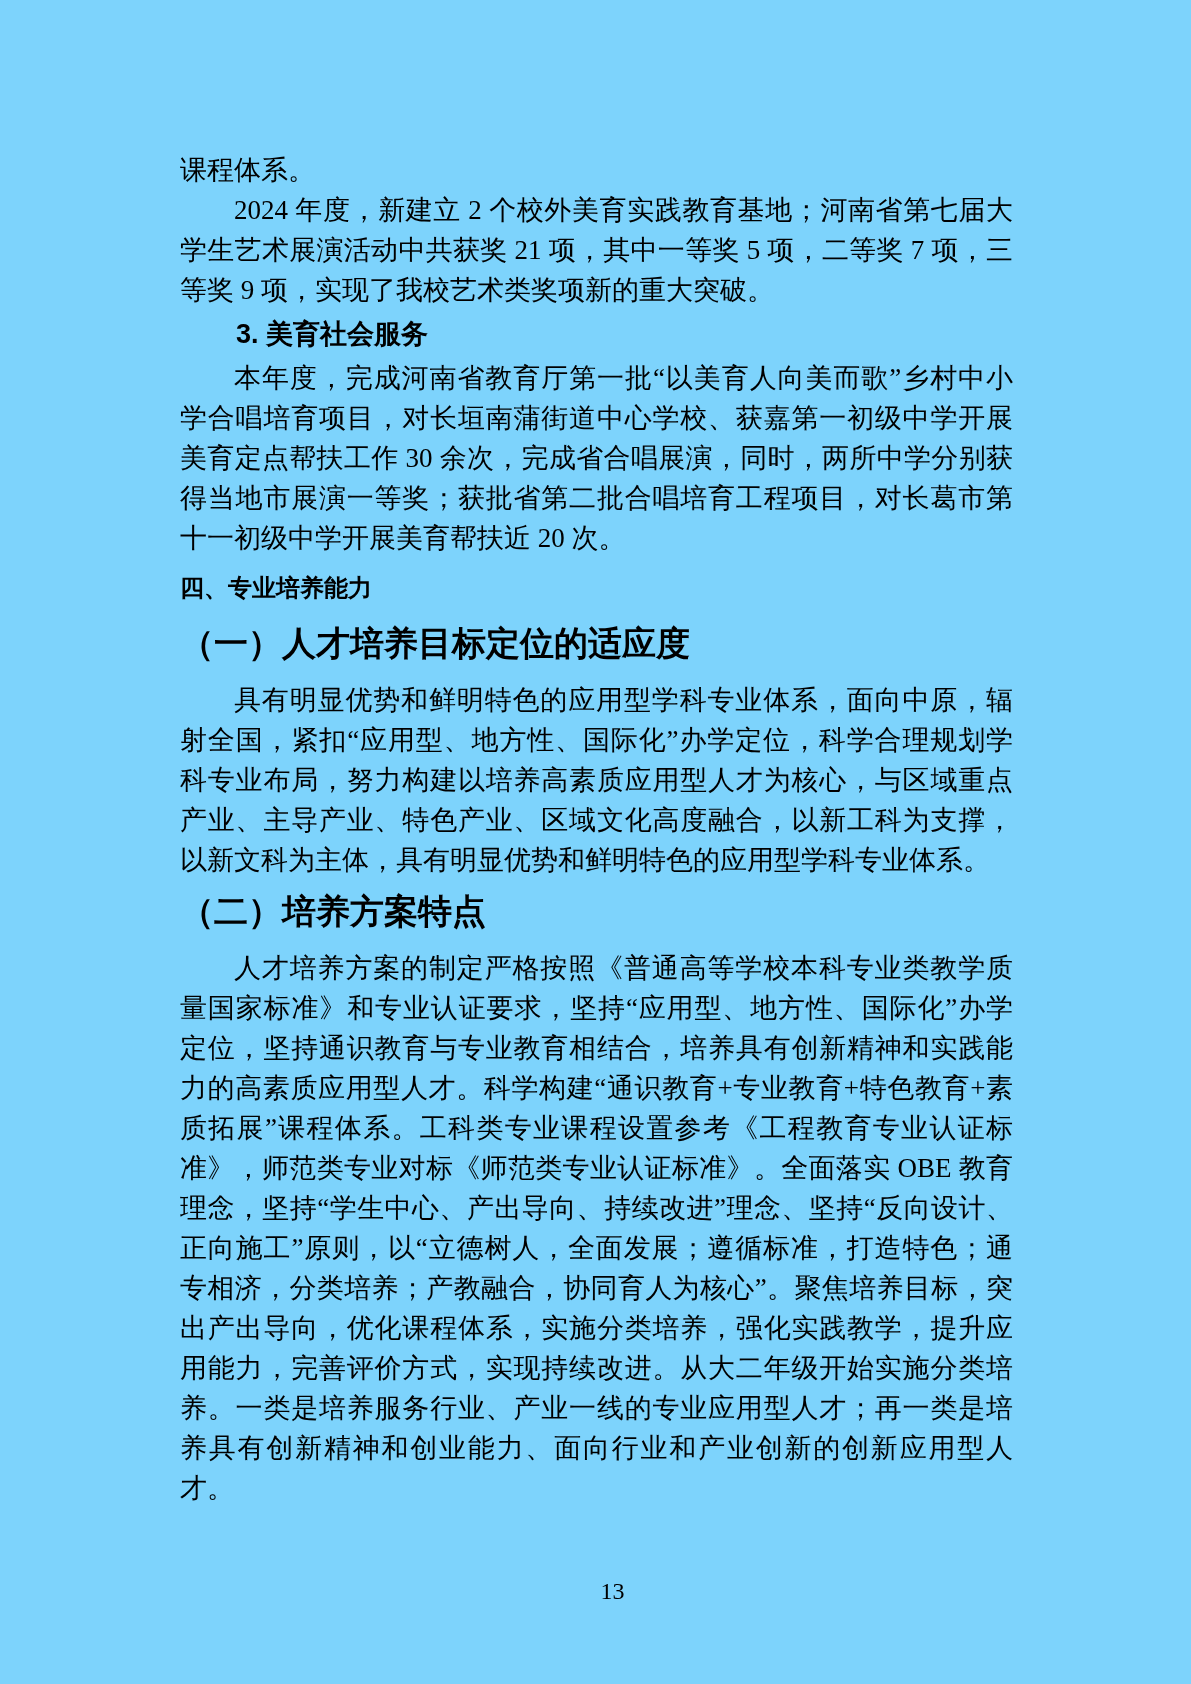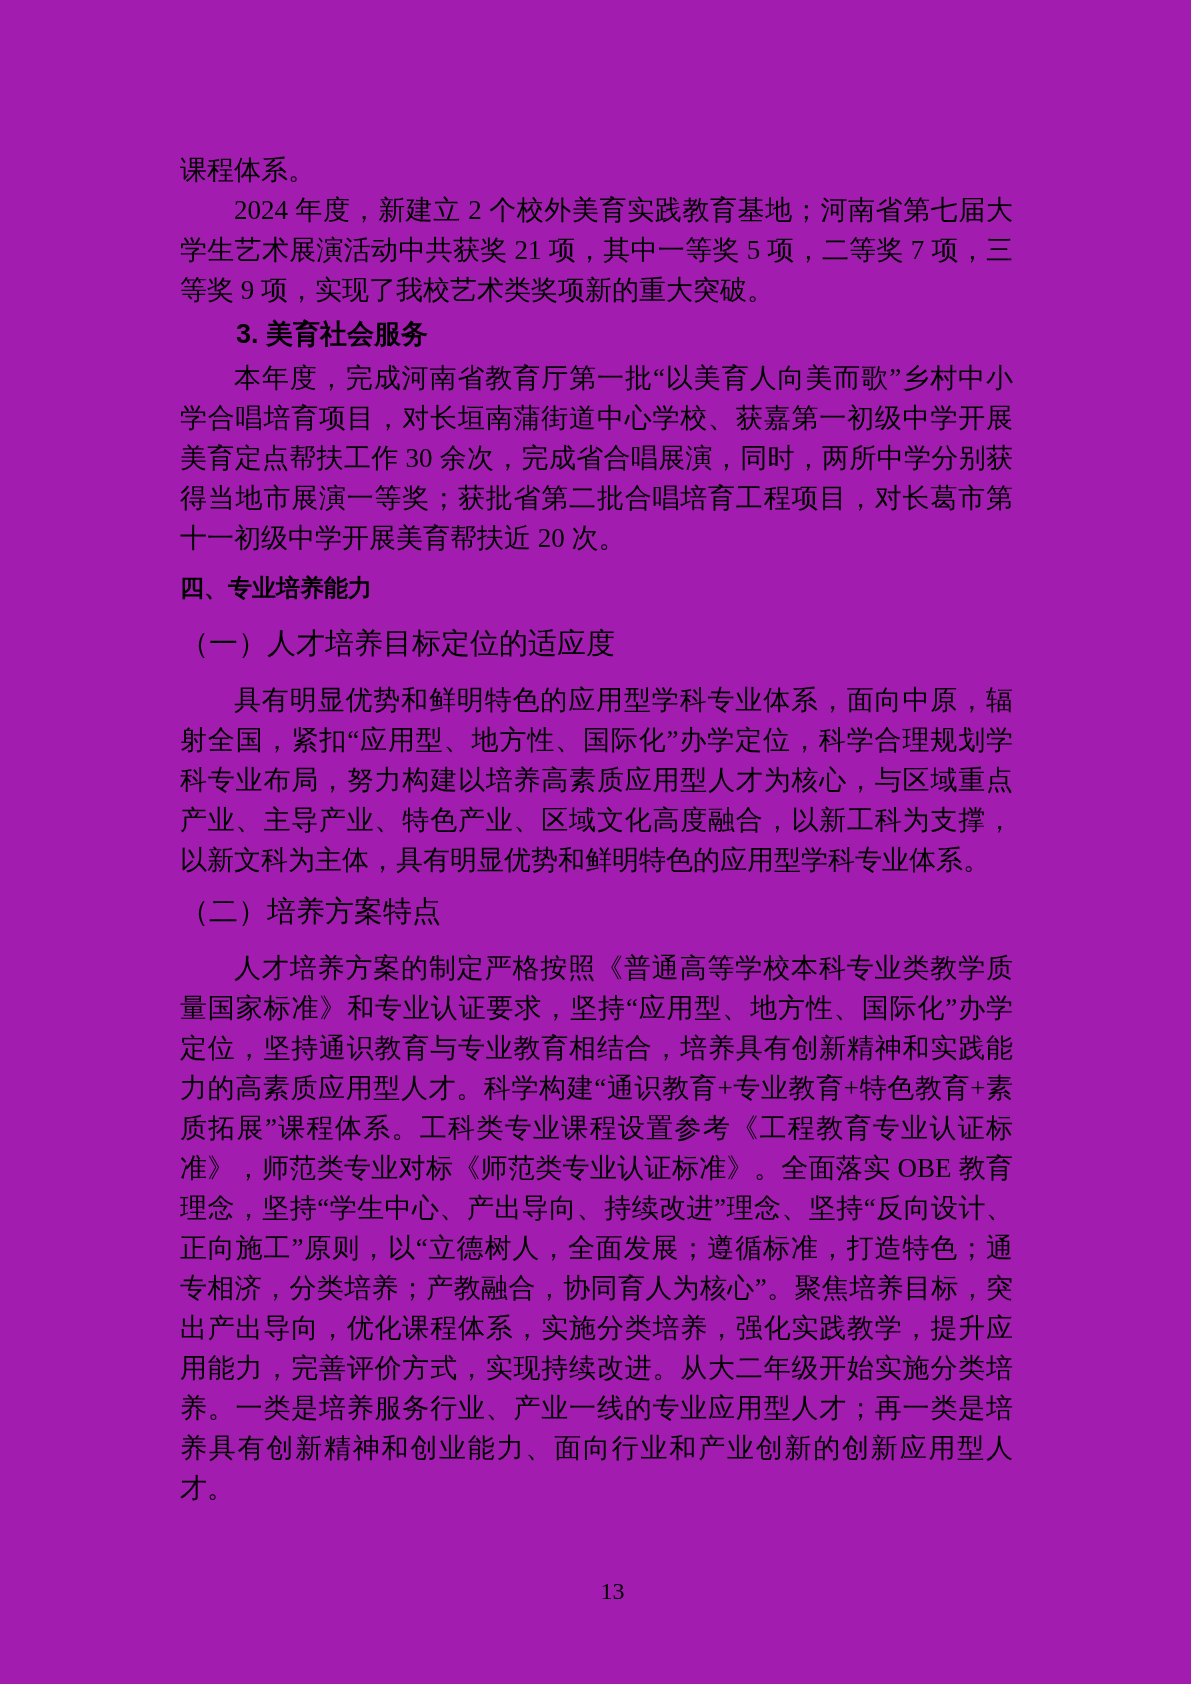"课程体系。" .page { background: #a21caf -> #7dd3fc }
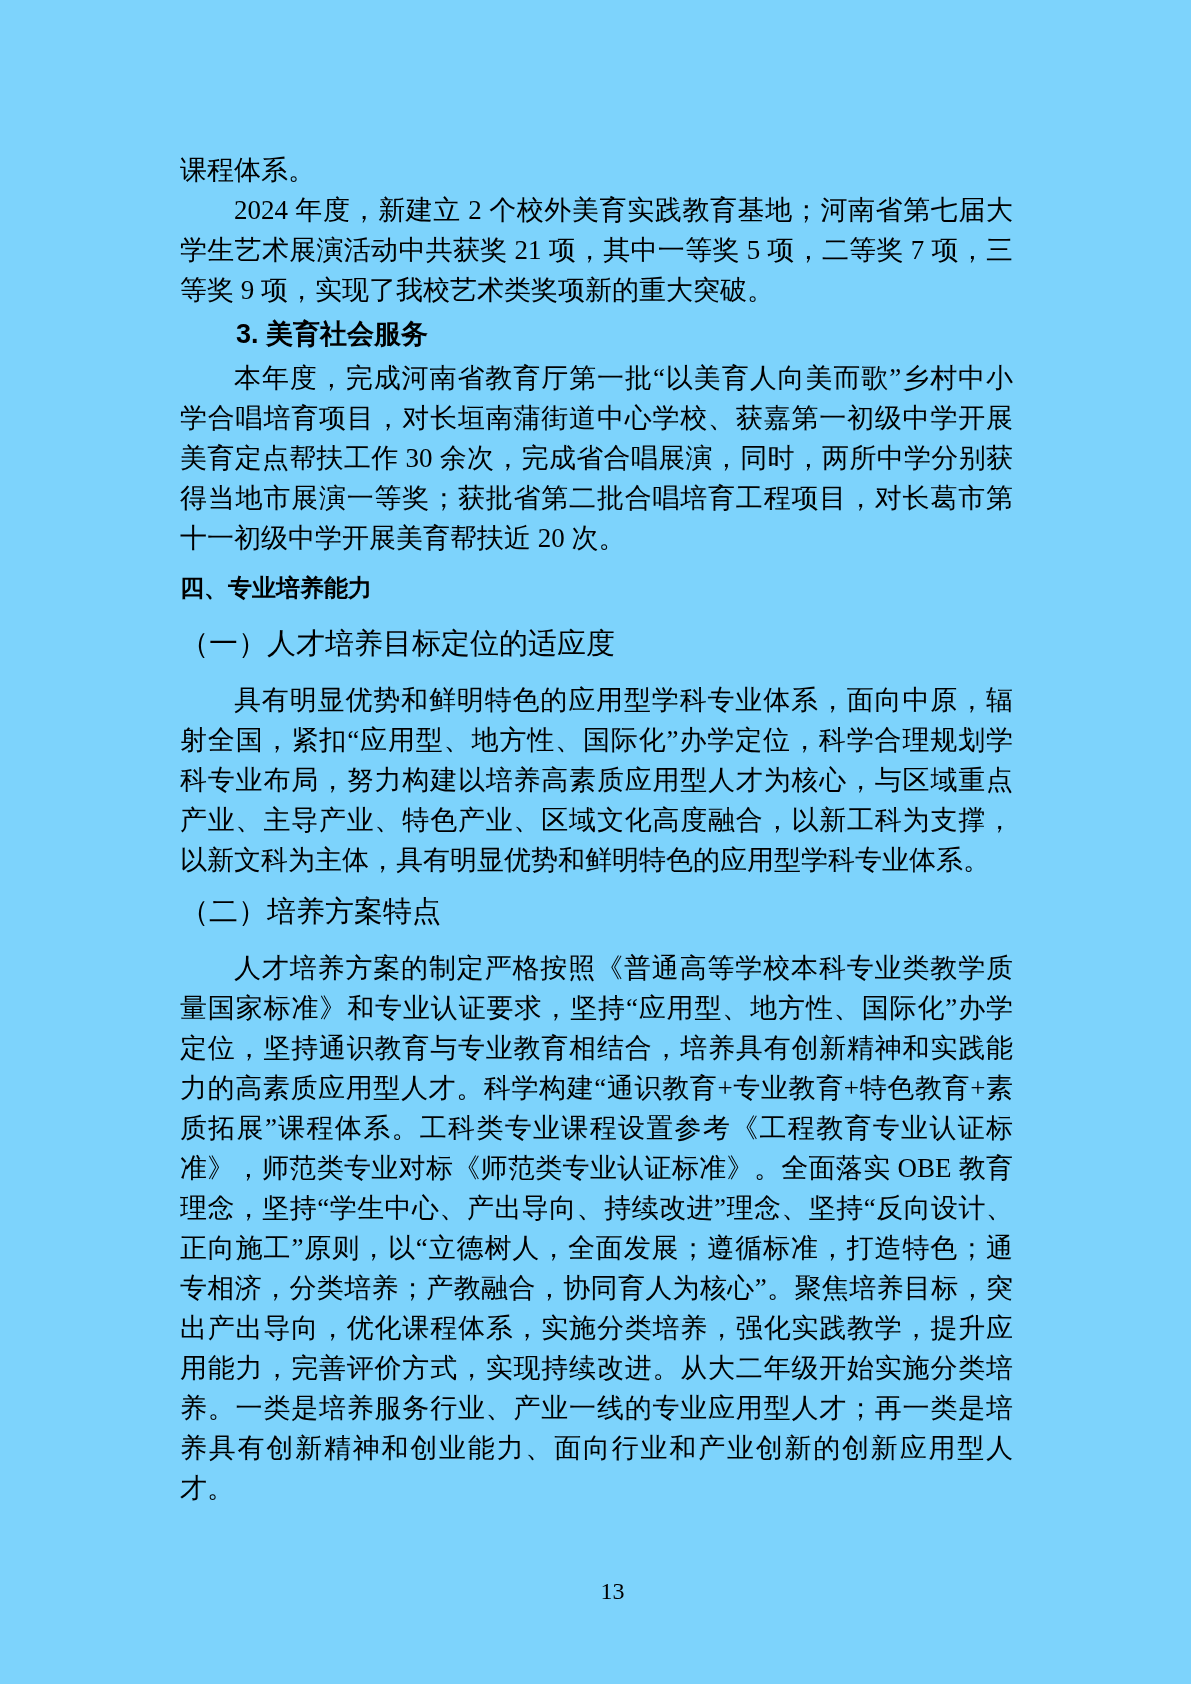"（一）人才培养目标定位的适应度" .h2 { font-size: 29px -> 34px; font-weight: normal -> bold }
